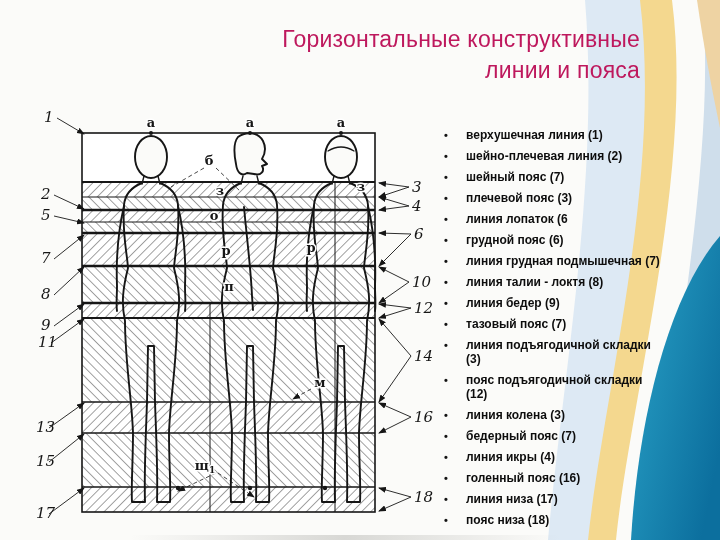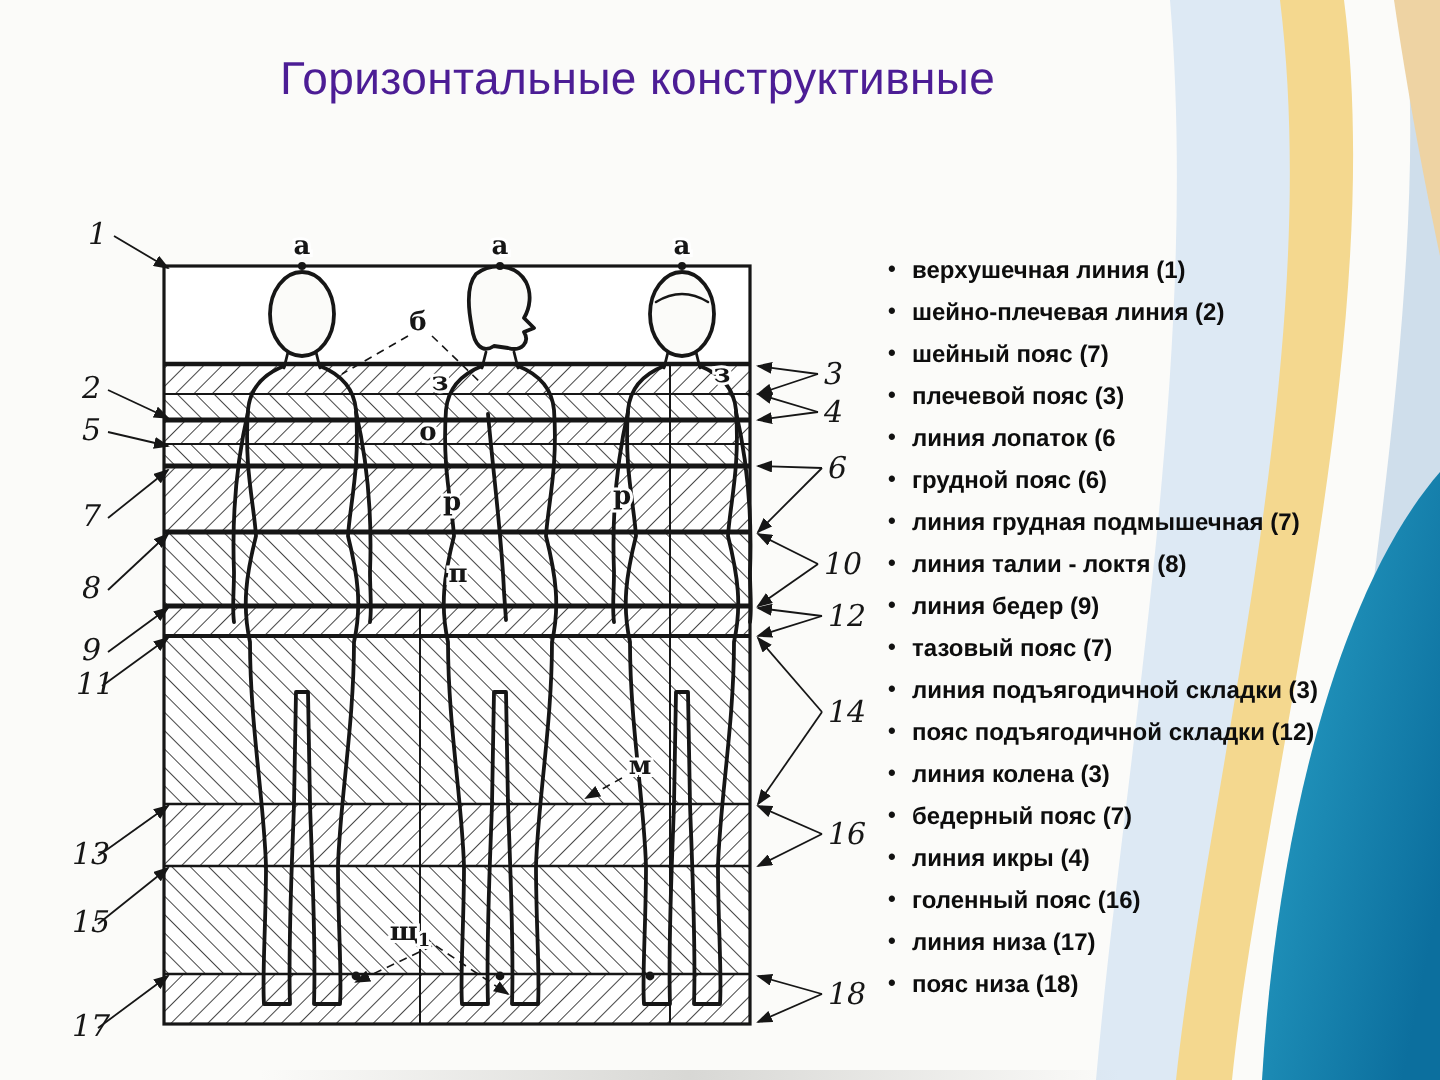"Горизонтальные конструктивные" .title { color: #4c1d95 -> #be185d; text-align: left -> right }
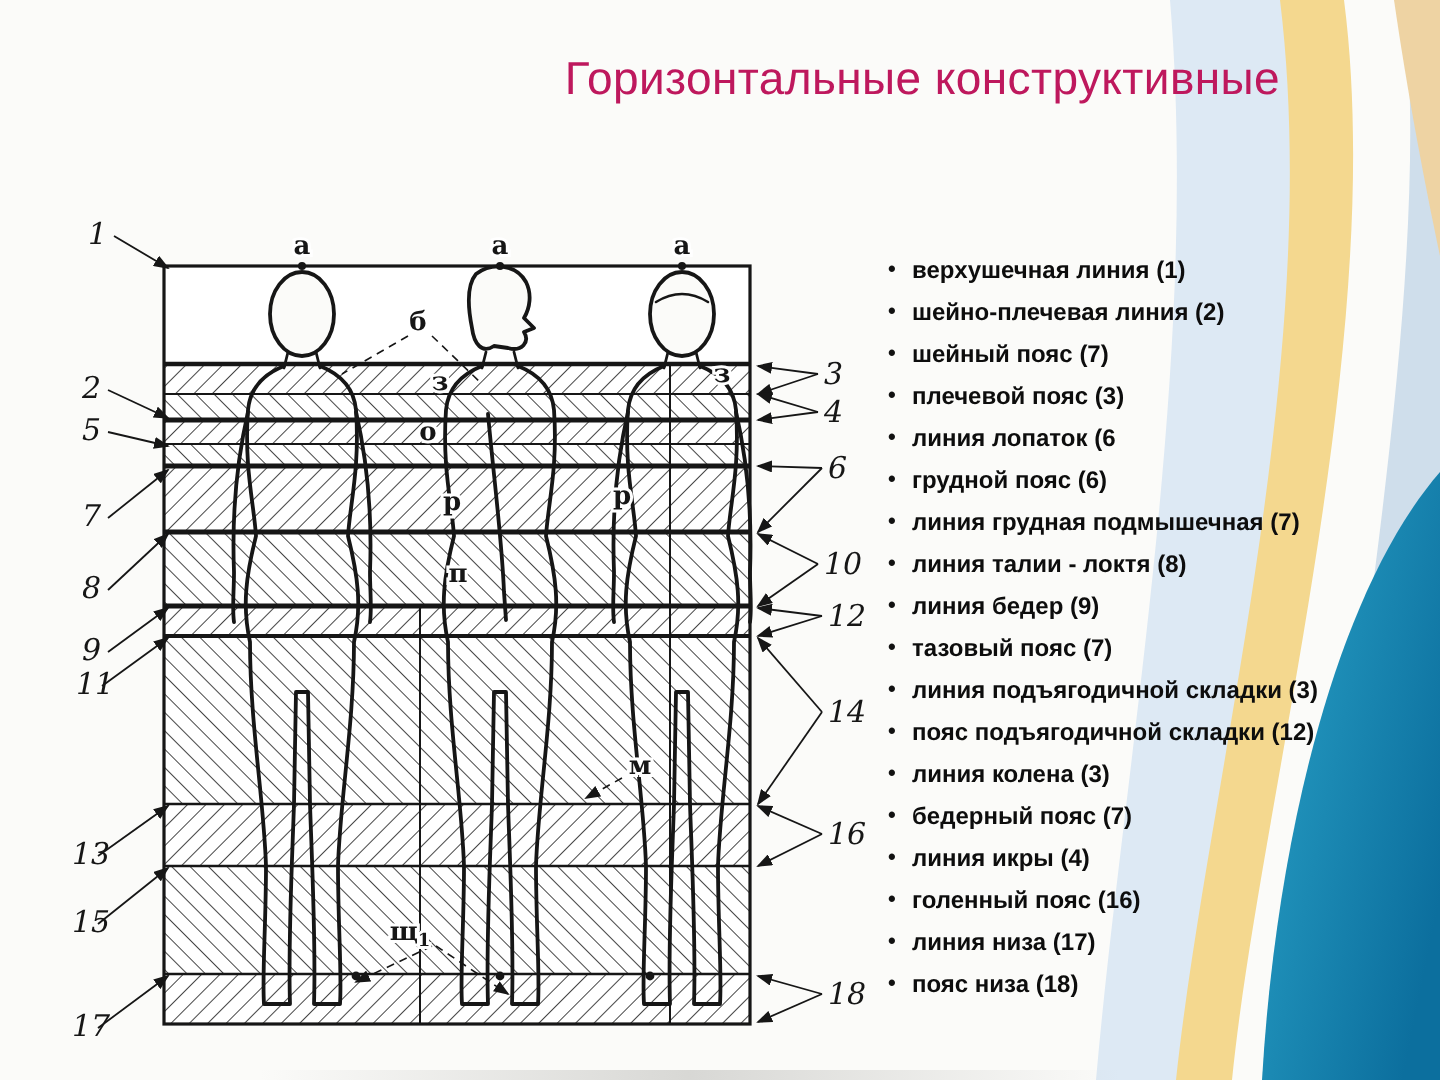"линии и пояса" div { html: none -> <div>линии и пояса</div> }
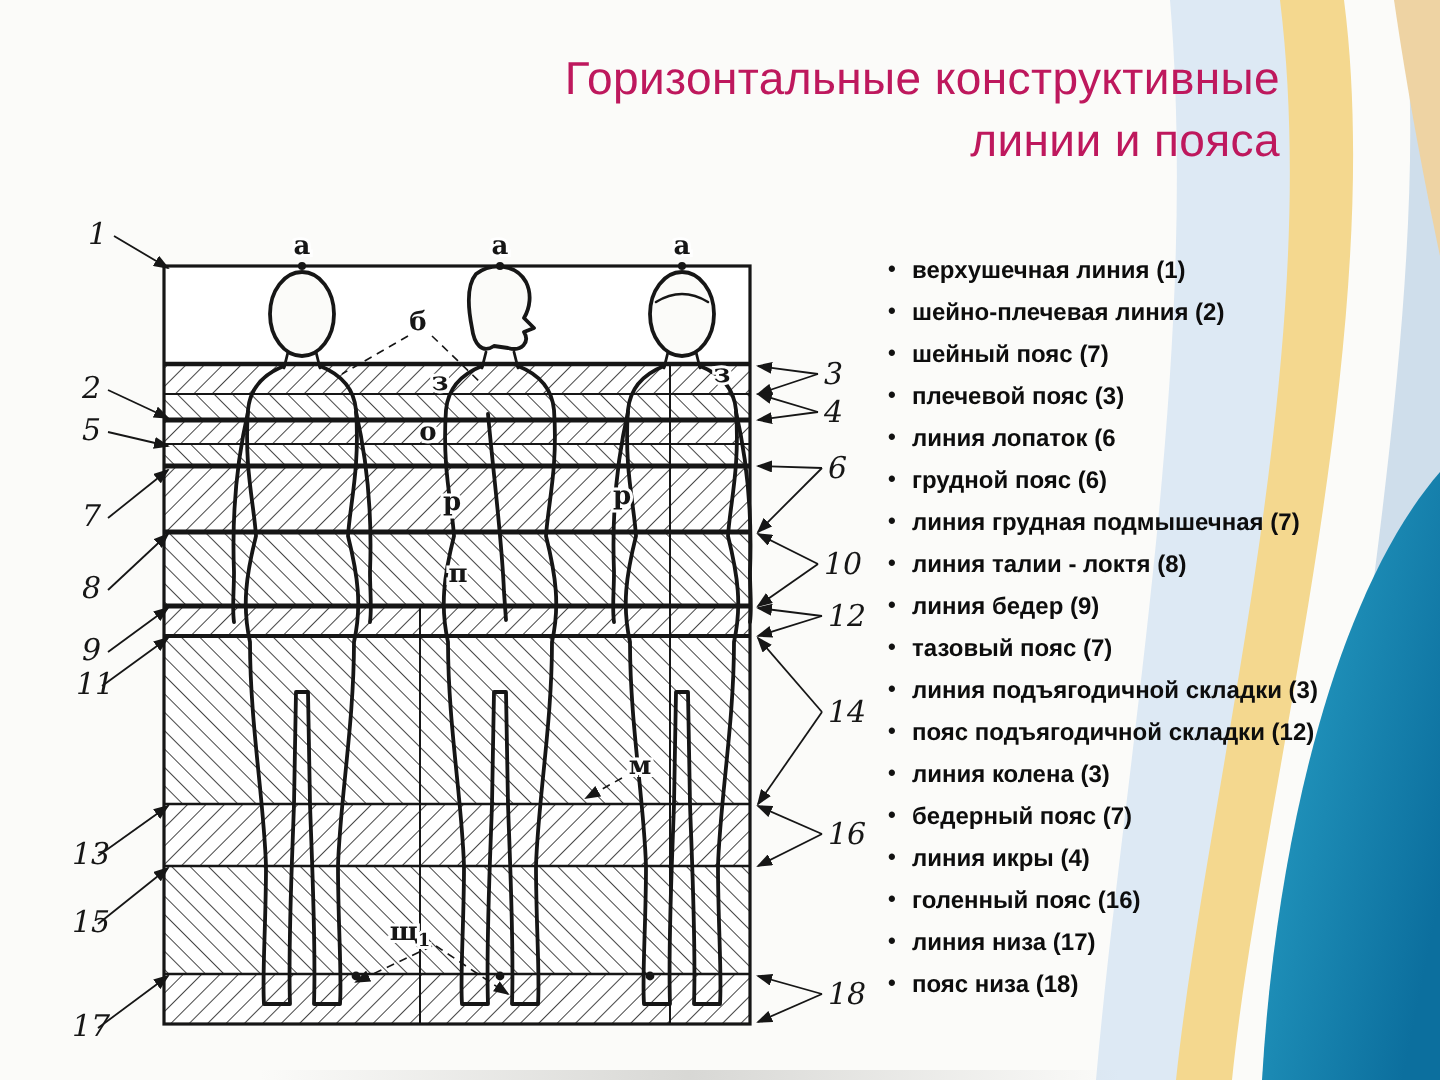"верхушечная линия (1)" .legend-item .legend-text { margin-left: none -> 10px }
